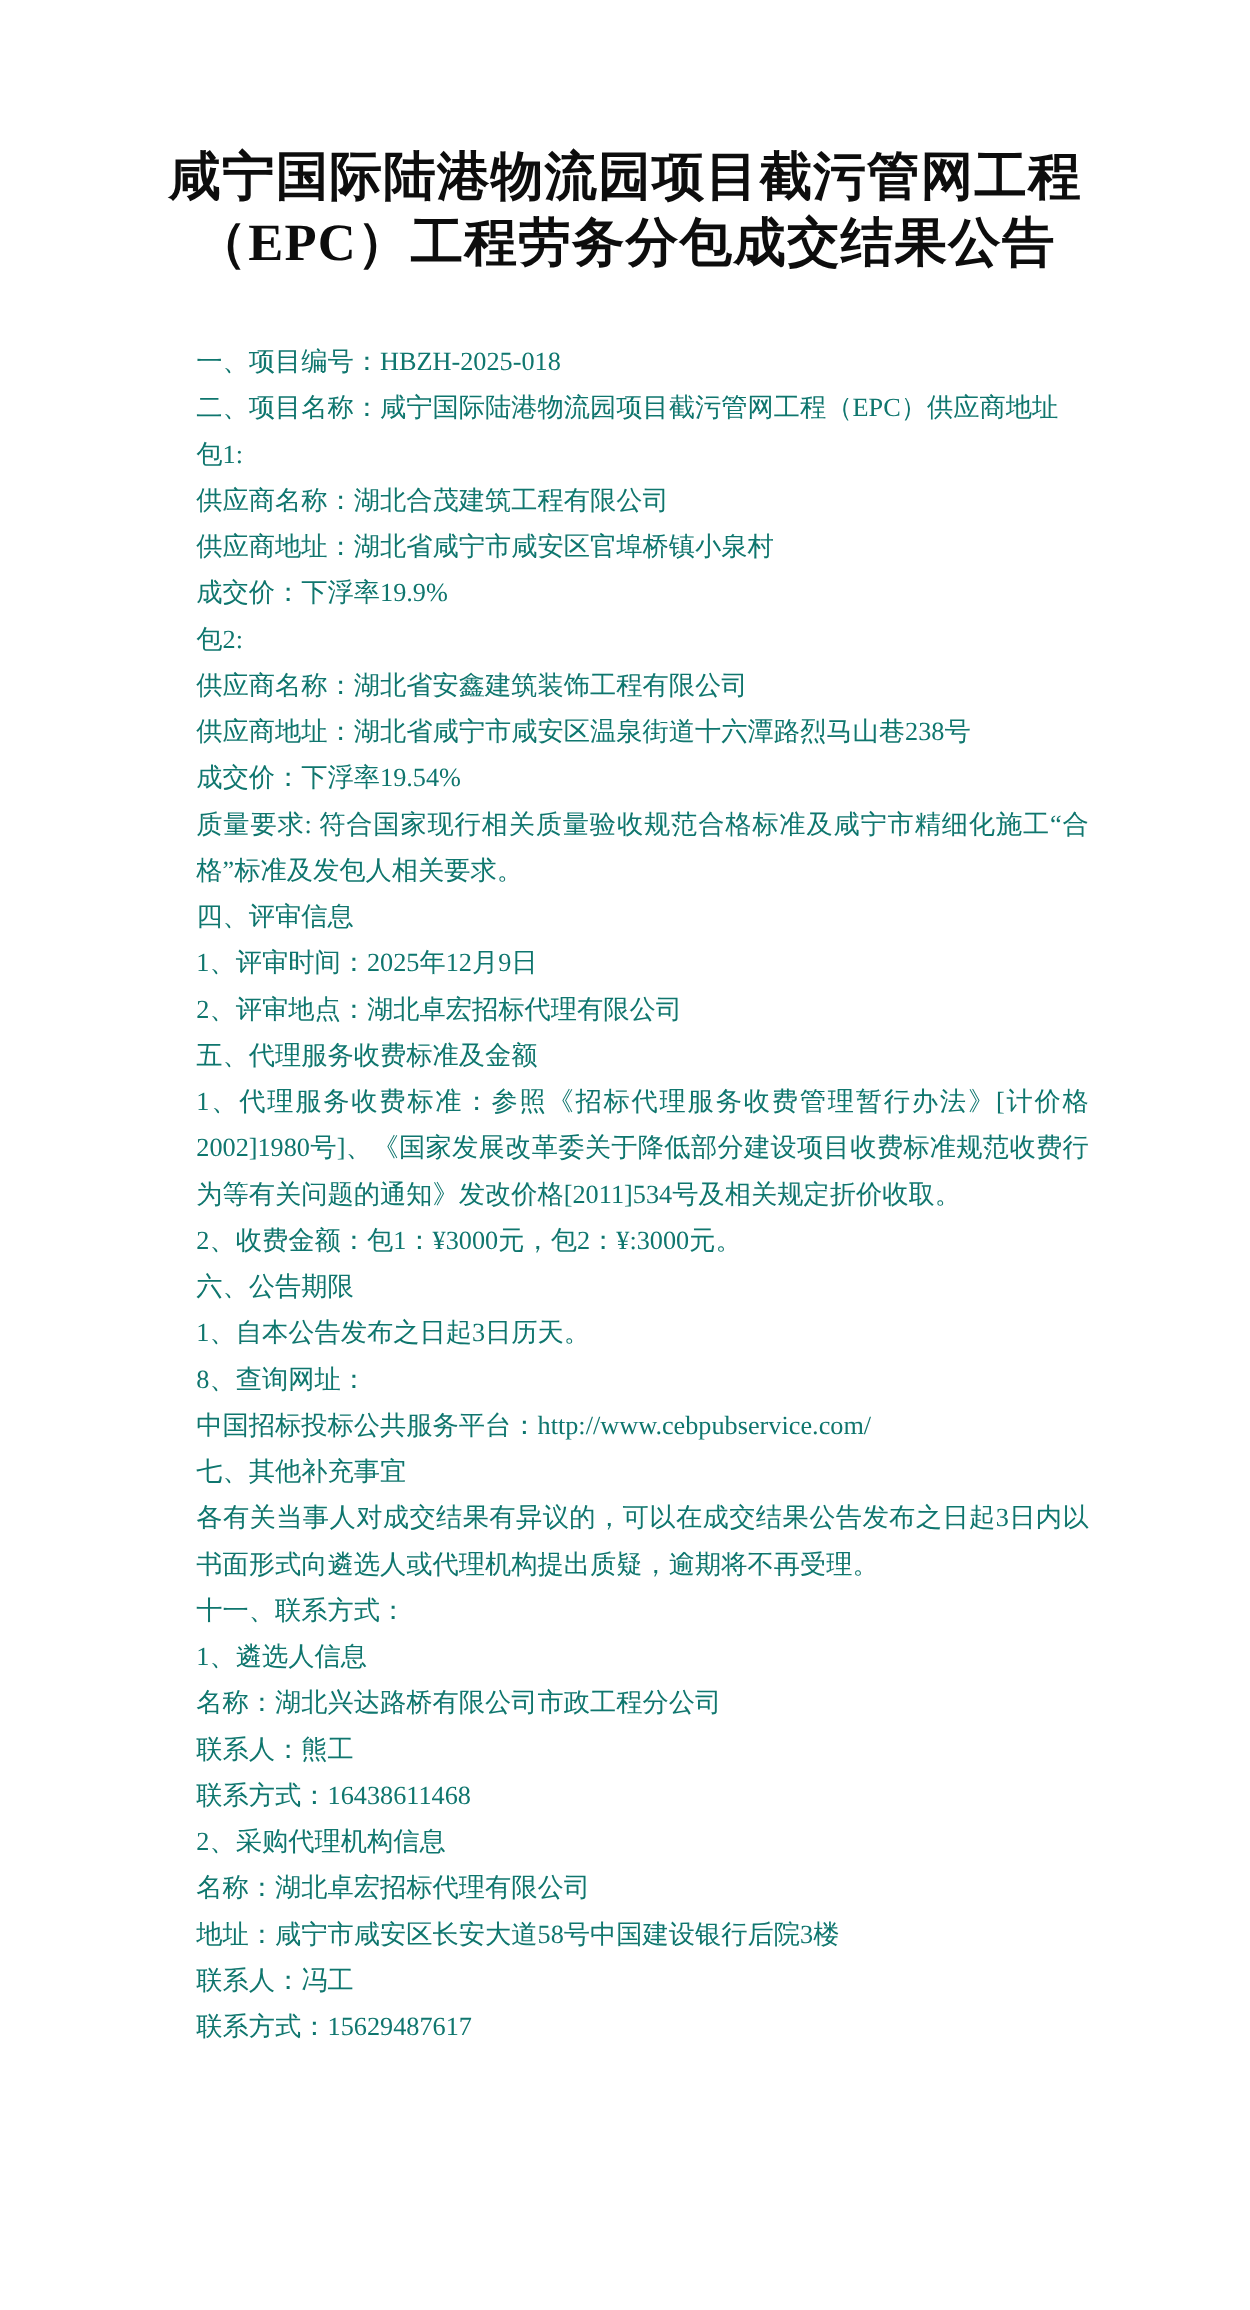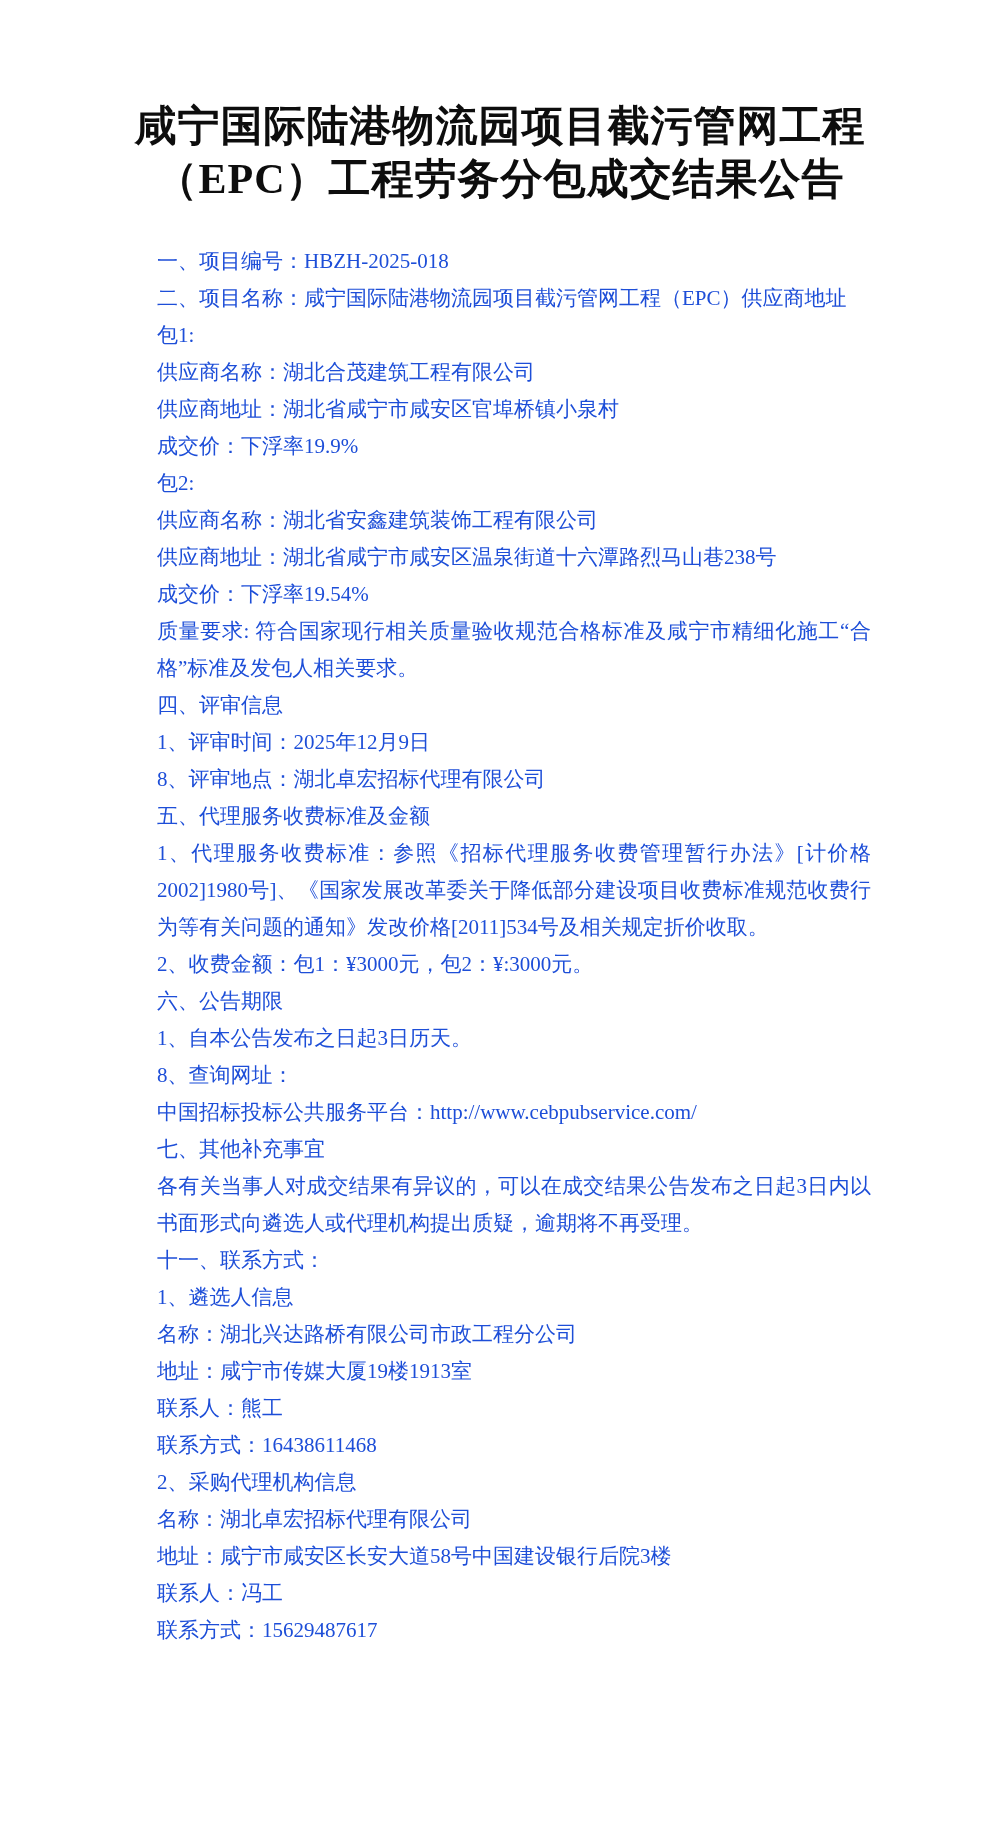"咸宁国际陆港物流园项目截污管网工程" .doc-title { margin-top: none -> 16px }
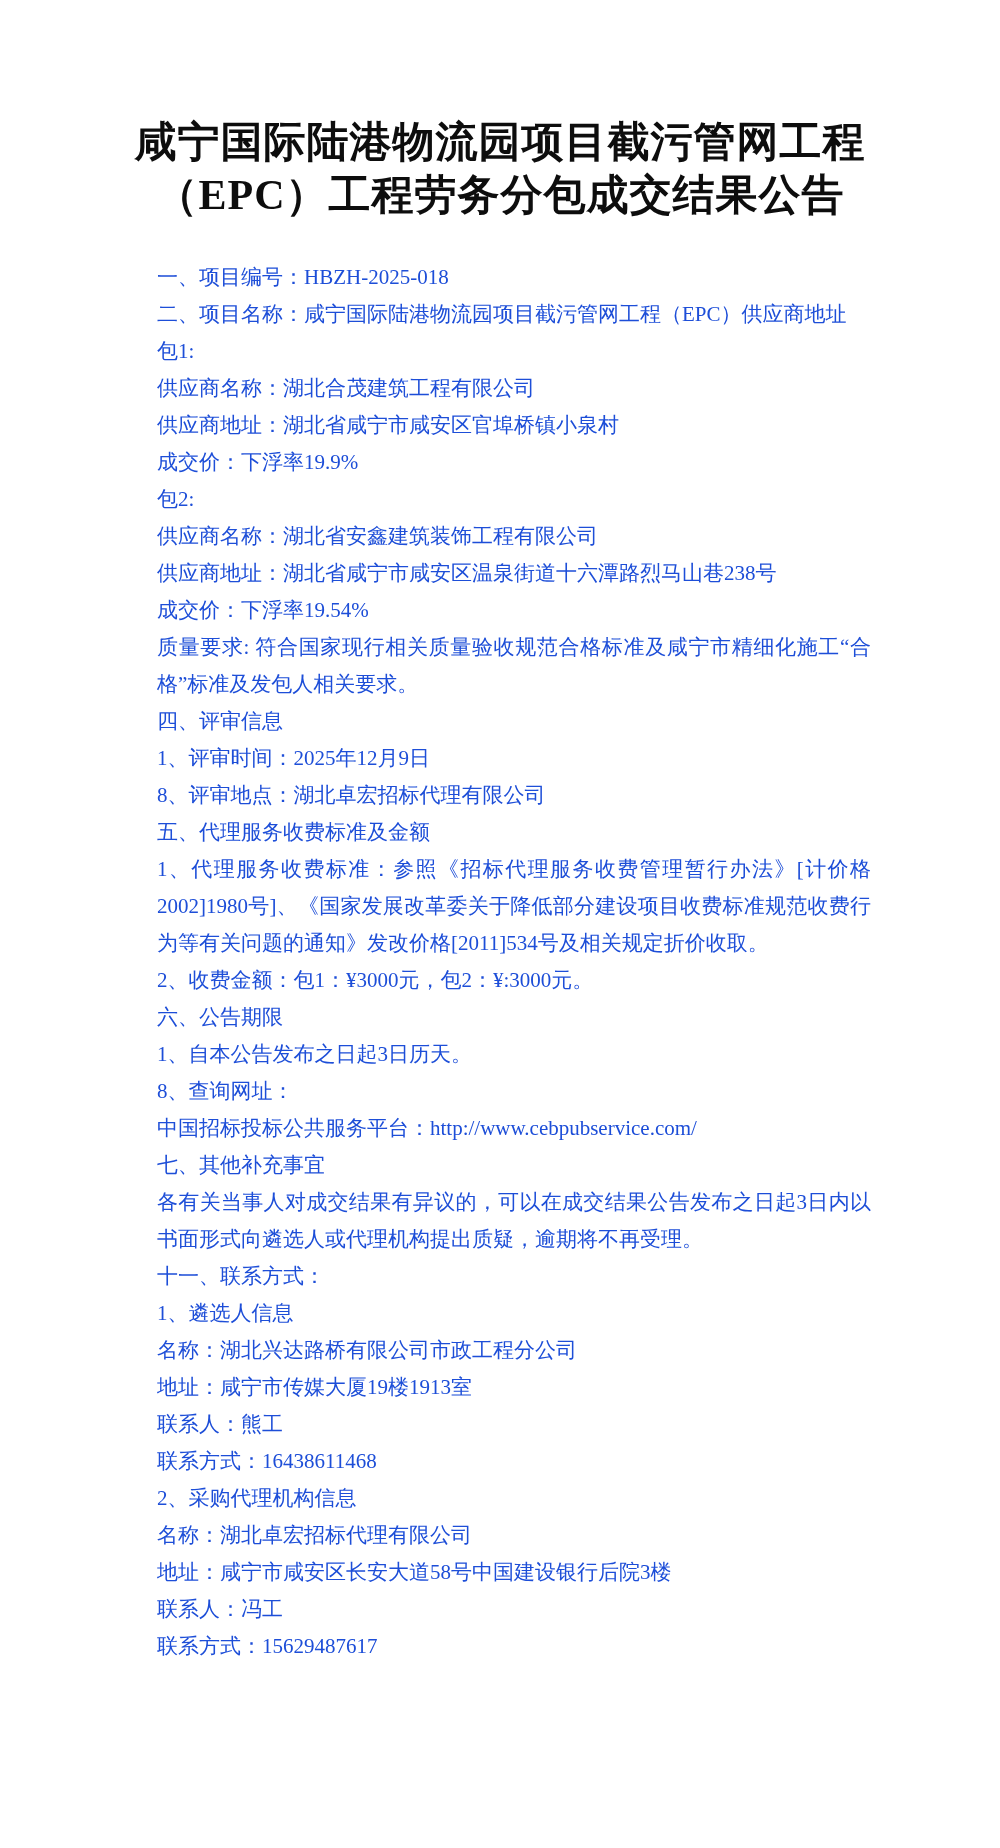"一、项目编号：HBZH-2025-018" .doc-body { color: #1d4ed8 -> #0f766e; margin: 37px 0 0 157px -> 49px 0 0 157px }
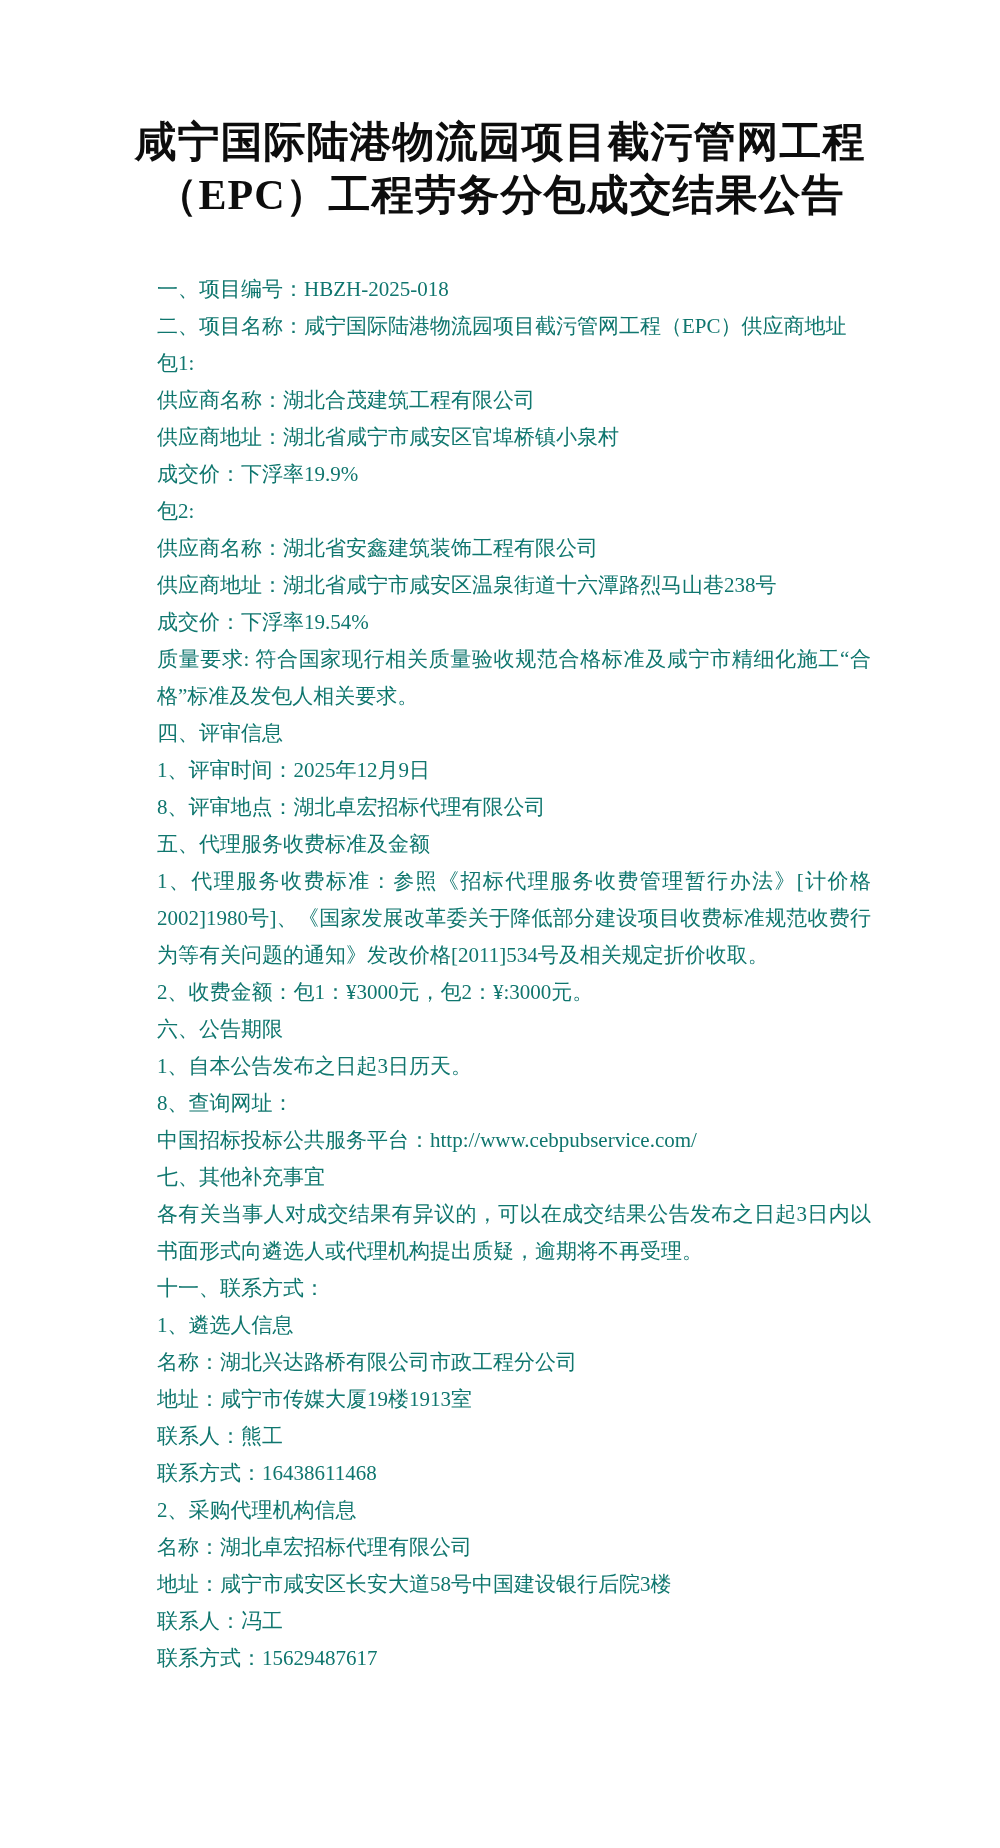"8、评审地点：湖北卓宏招标代理有限公司" p { text: 8 -> 2 }
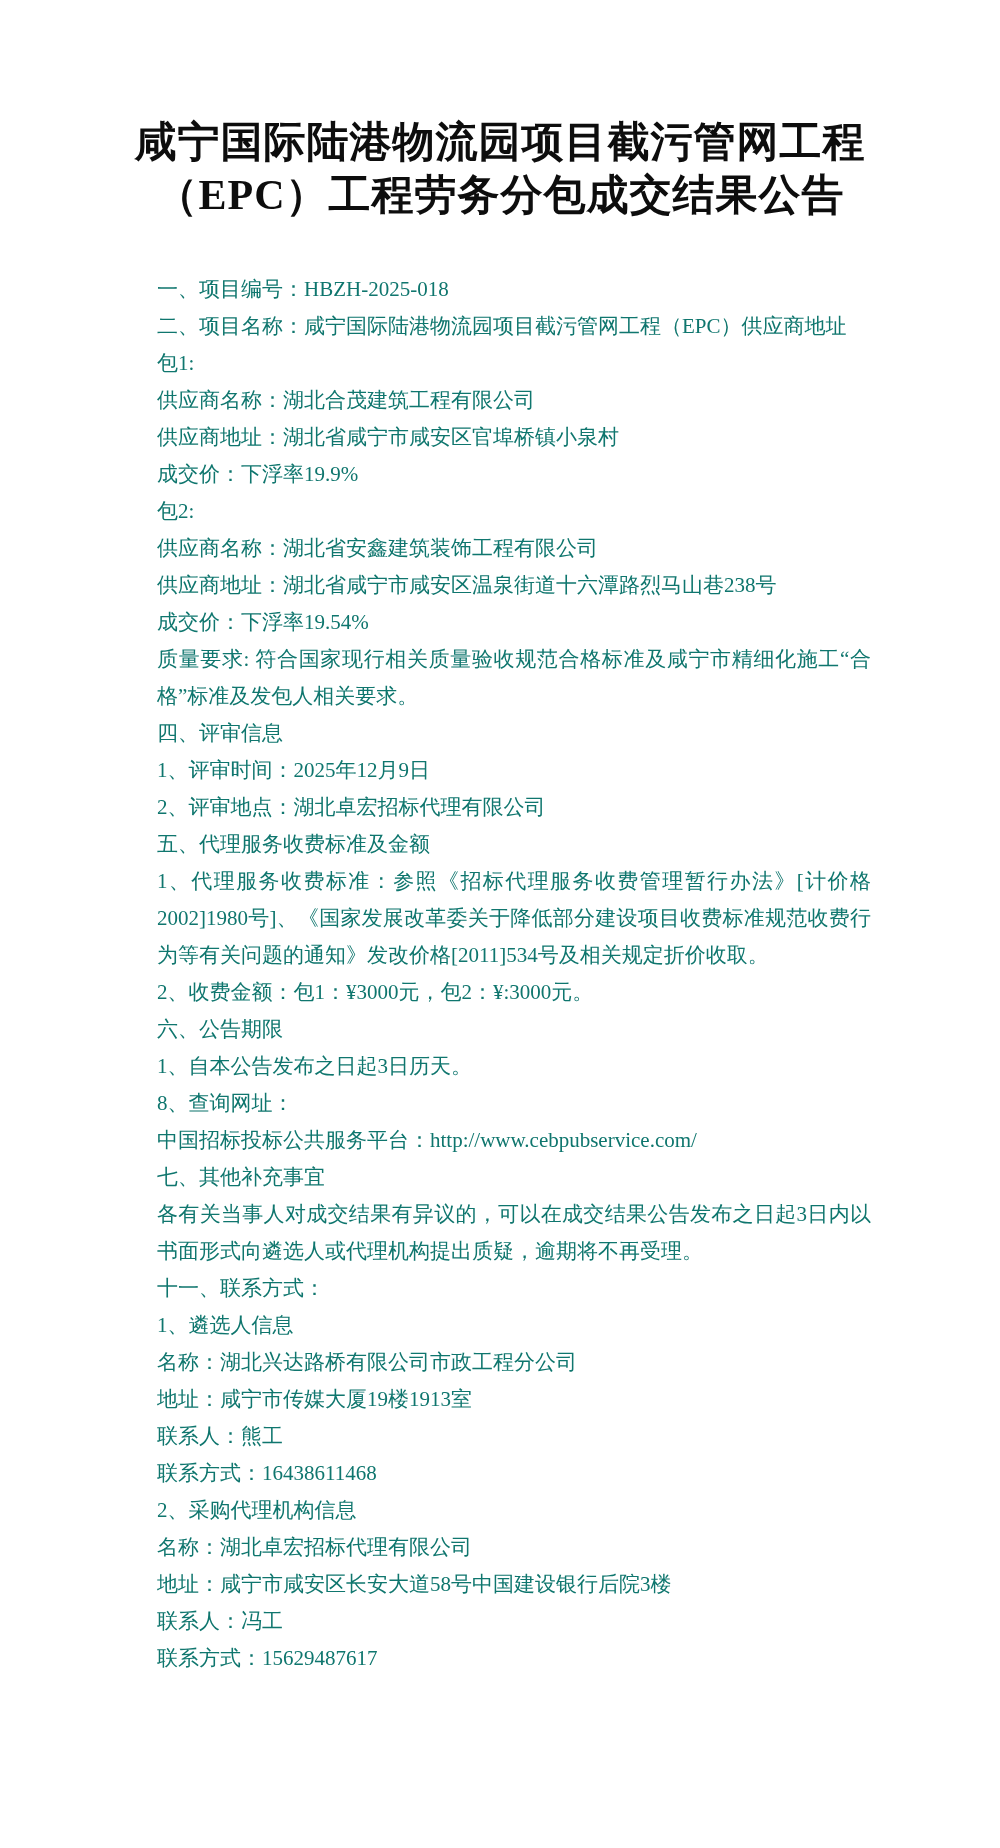"地址：咸宁市传媒大厦19楼1913室" p { html: <p>地址：咸宁市传媒大厦19楼1913室</p> -> none }
